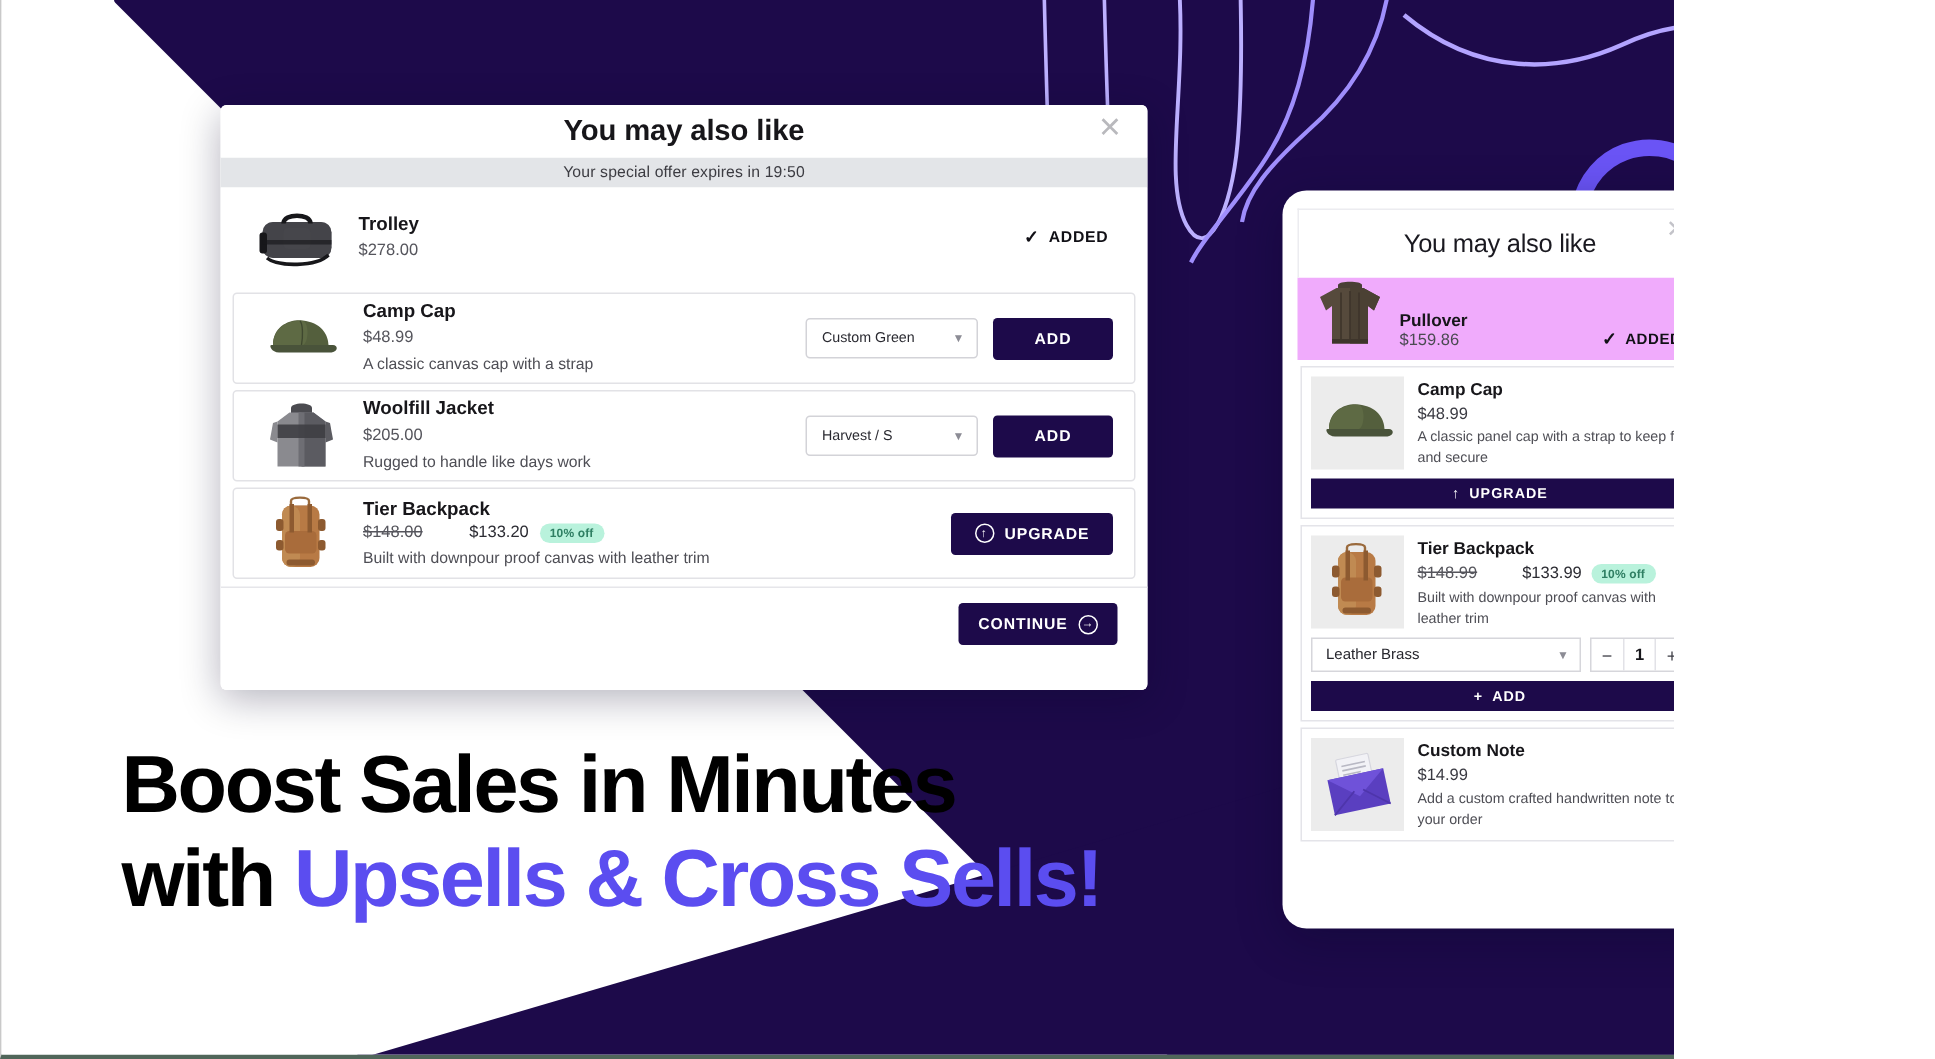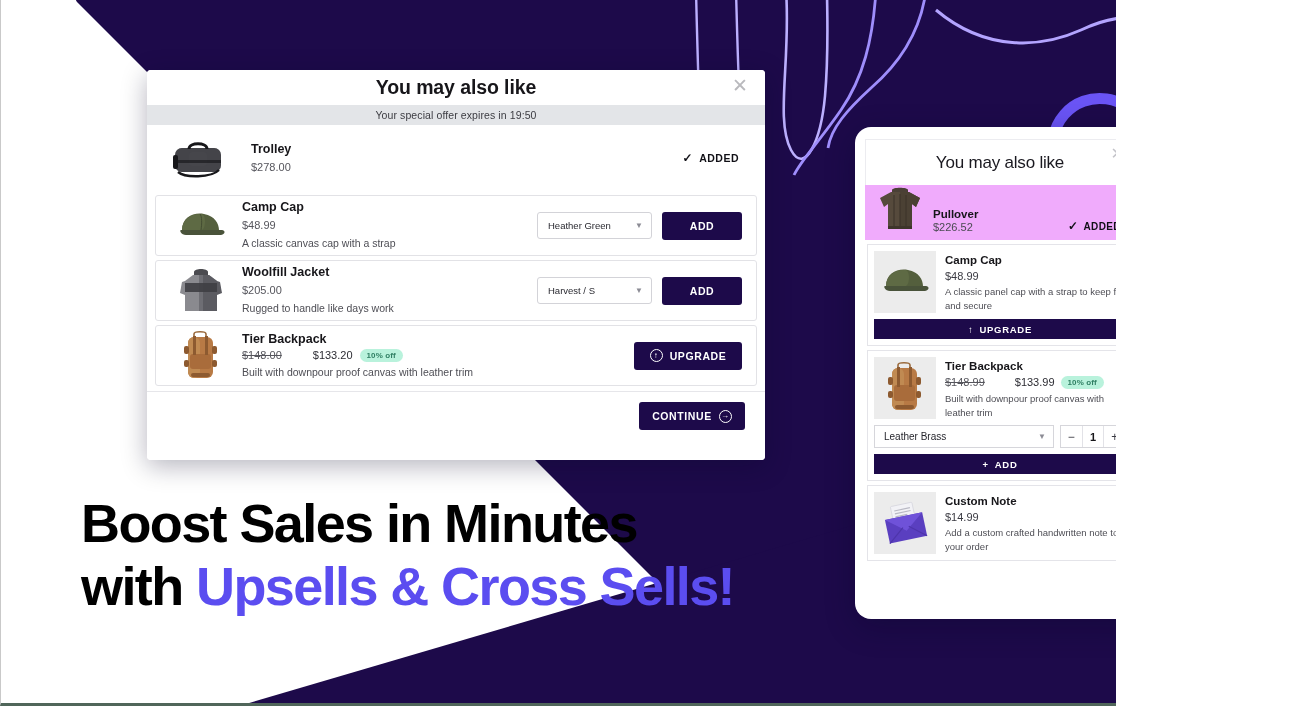"Trolley" .dm-row-first { gap: 12px -> none }
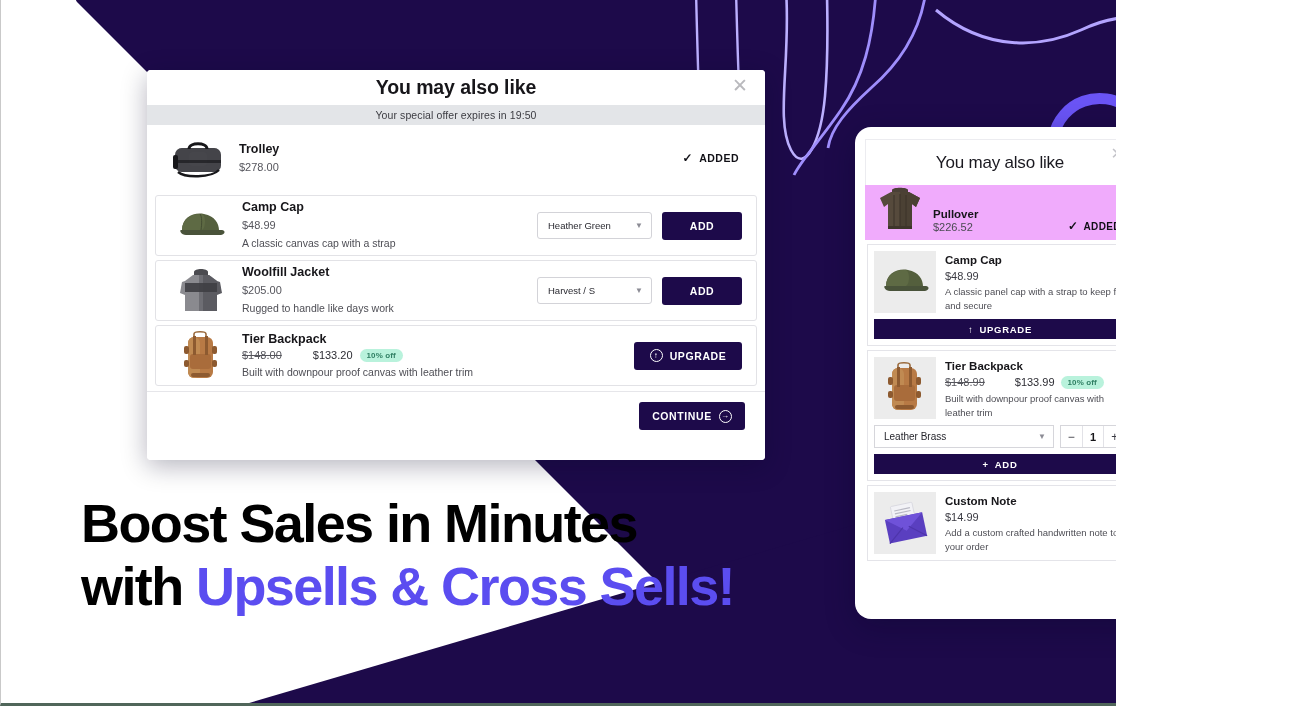"Heather Green" span { text: Heather -> Custom }
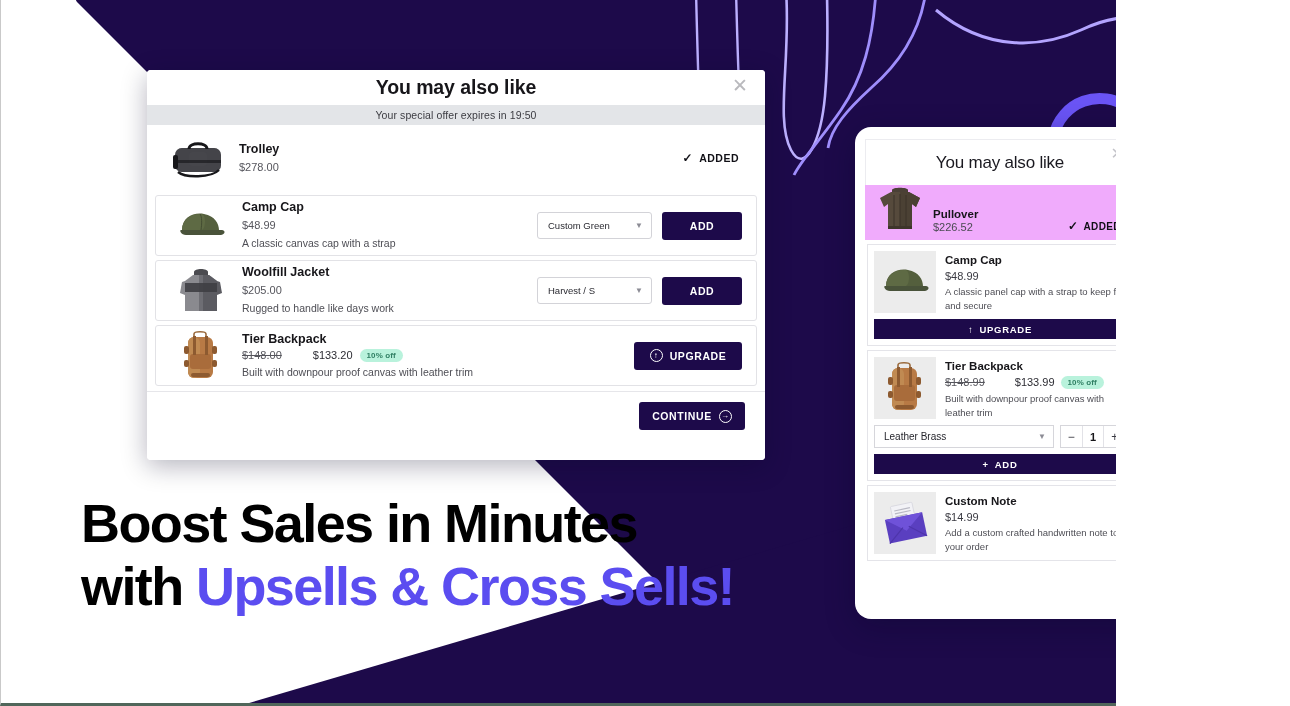"$226.52" div.pm-added-price { text: $226.52 -> $159.86 }
